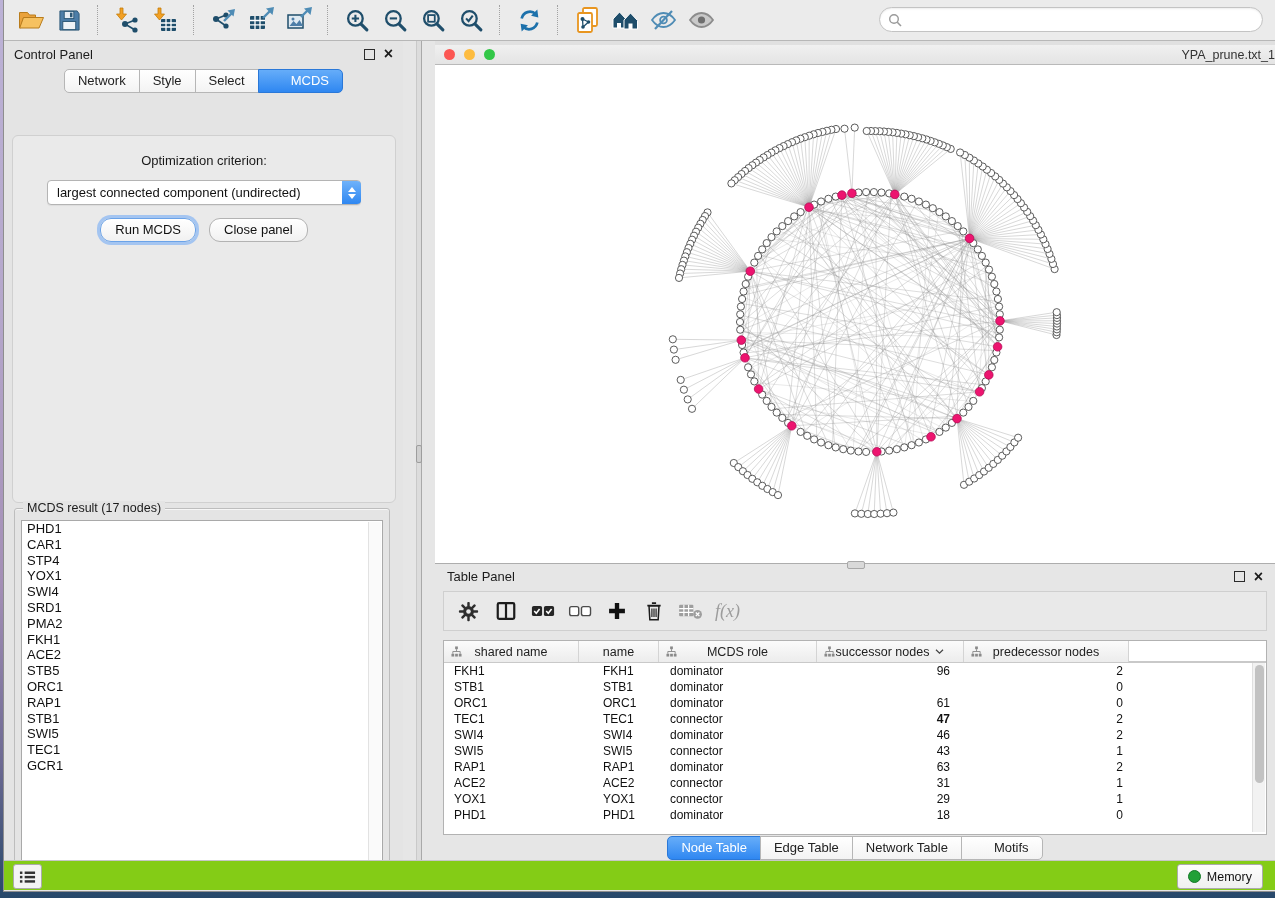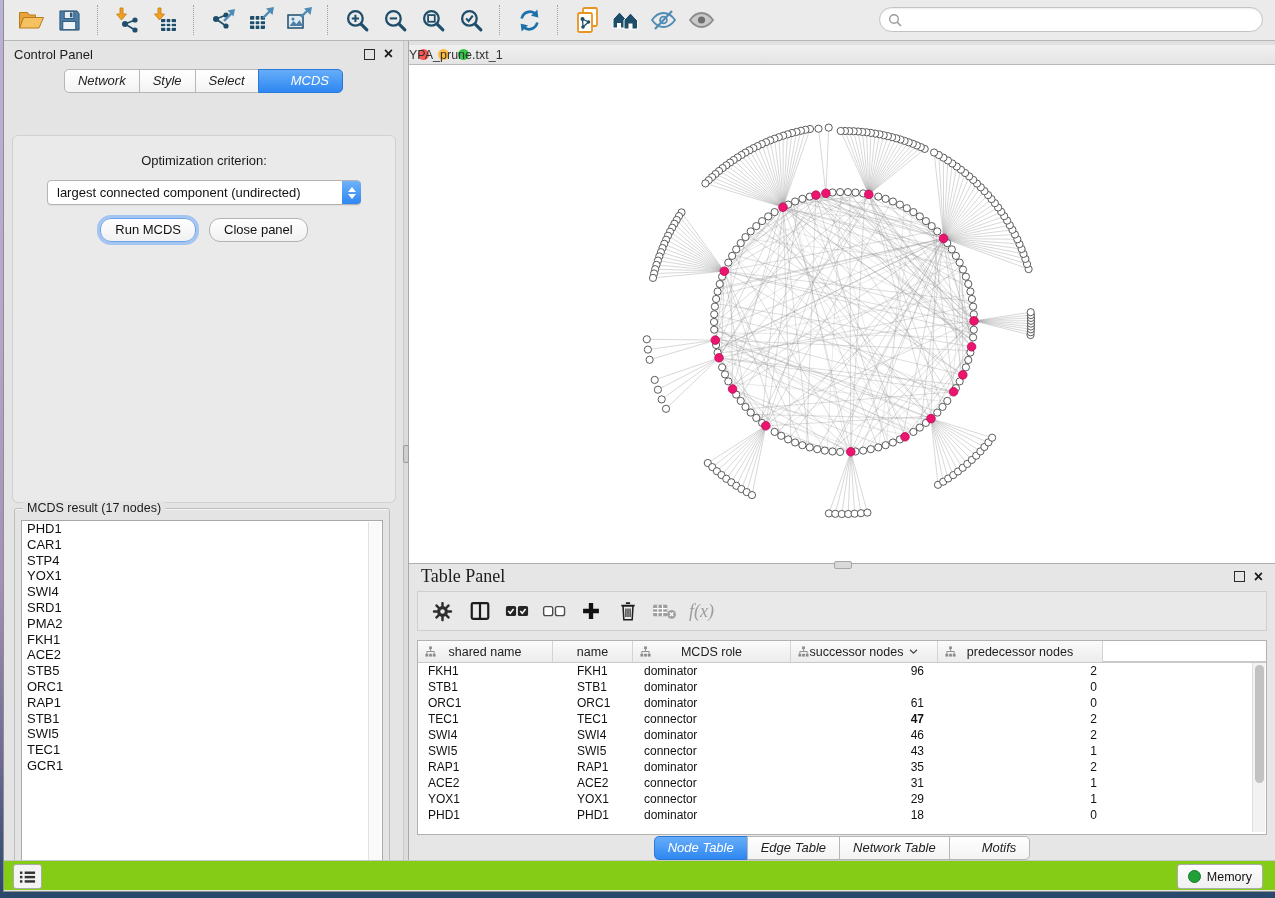"Control Panel" .main { gap: none -> 13px }
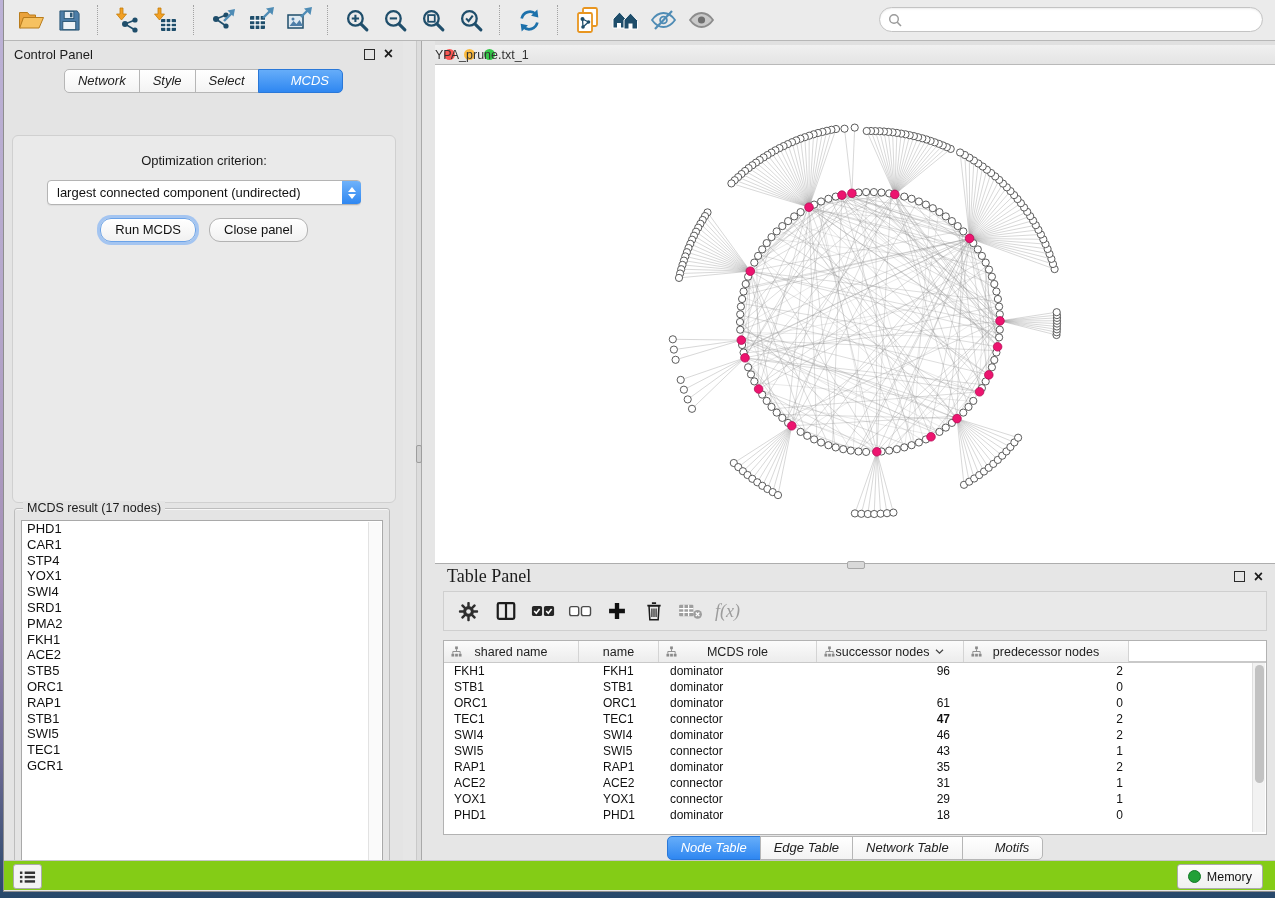"YPA_prune.txt_1" .net-title { text-align: left -> right }
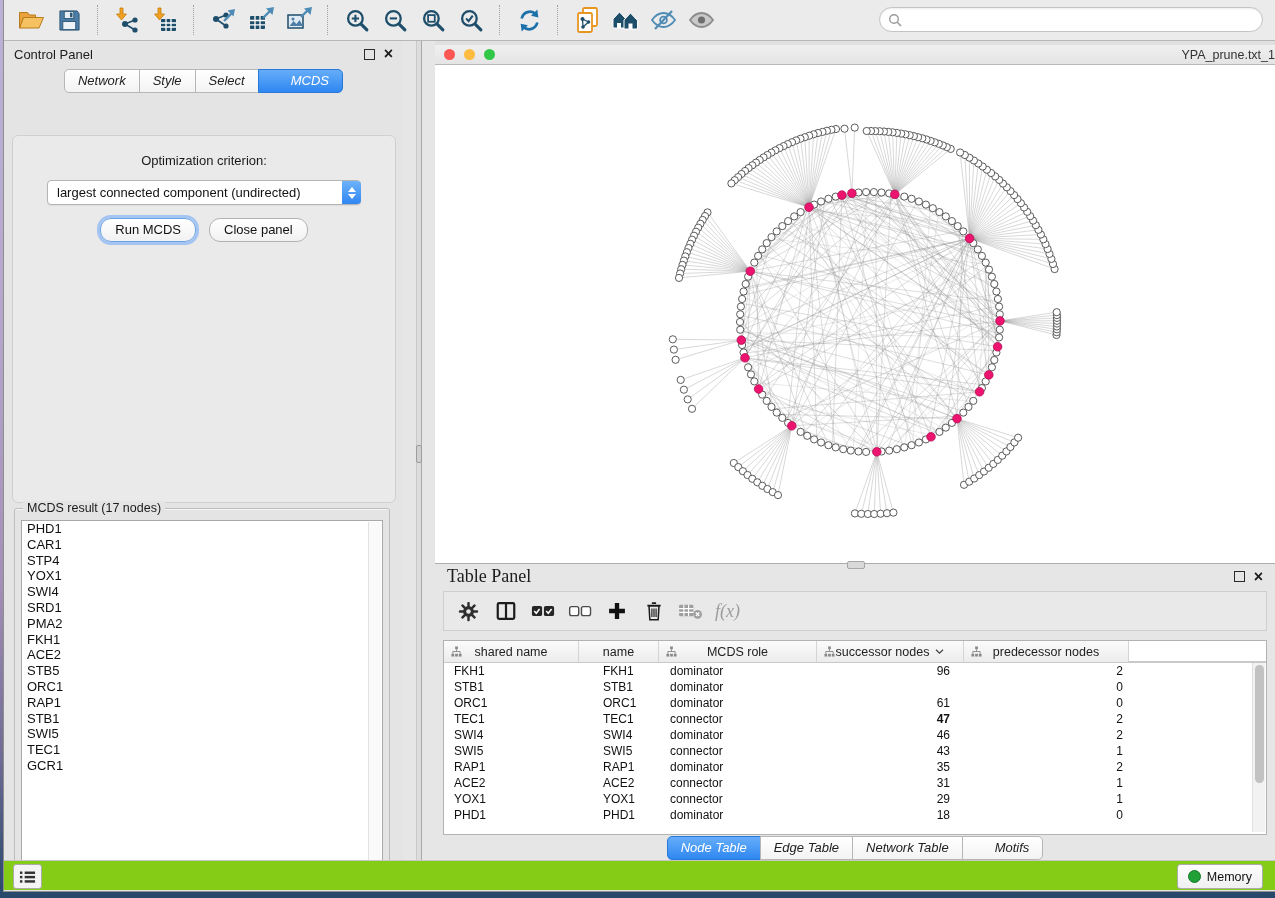"Network" .seg-tabs { font-style: italic -> none }
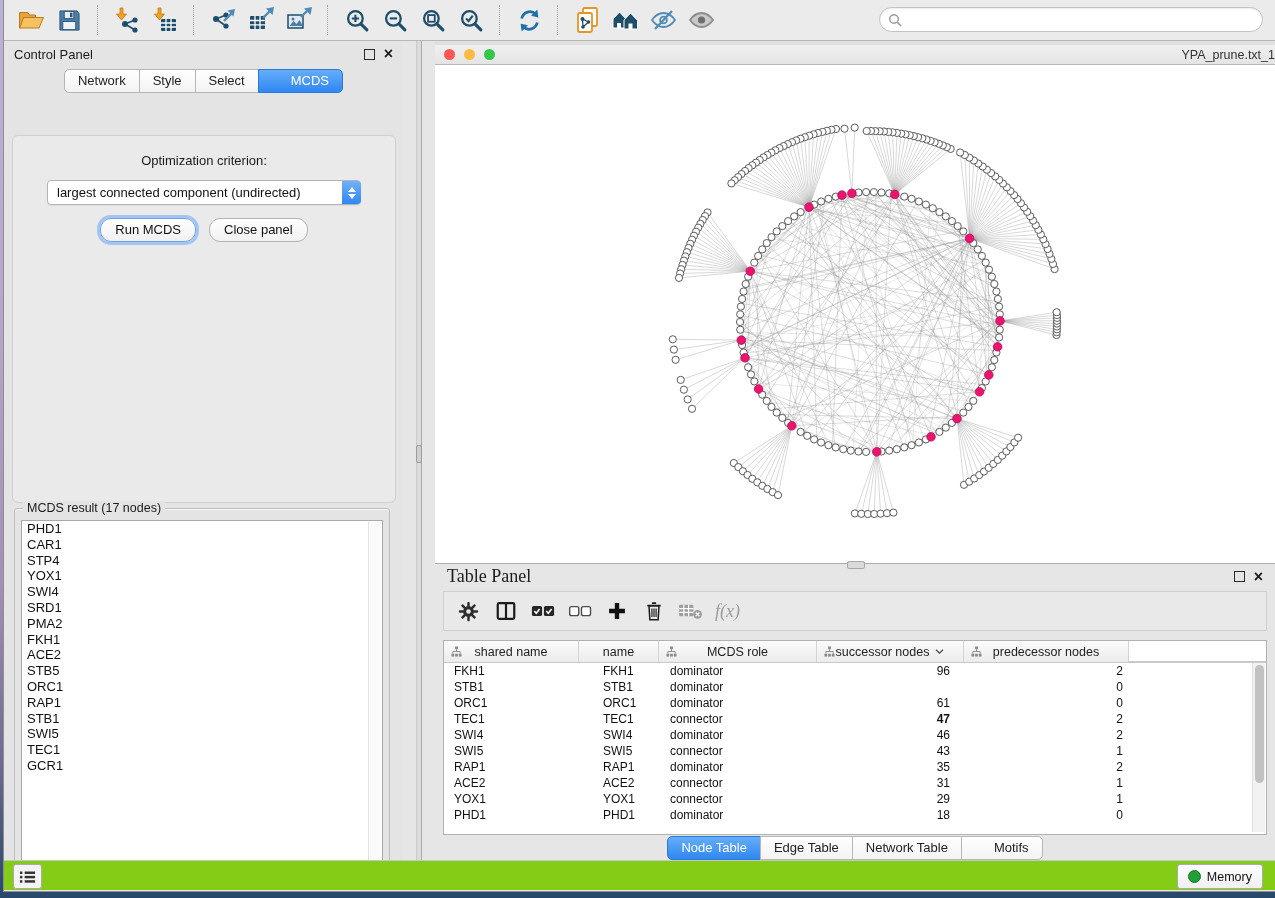"Table Panel" .tp-title { font-family: Liberation Serif, serif -> none; font-size: 18px -> 13px }
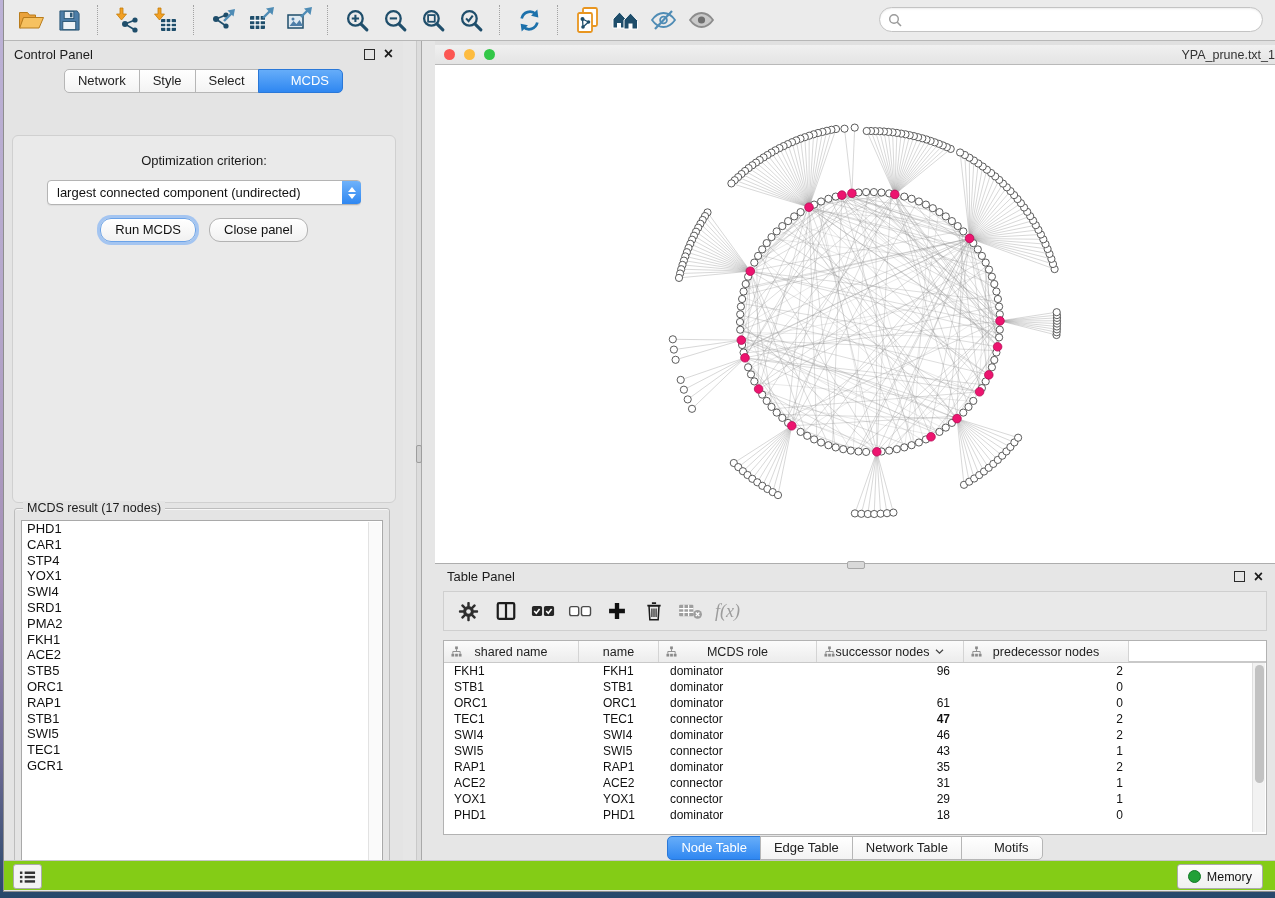"35" div.td { text: 35 -> 63 }
